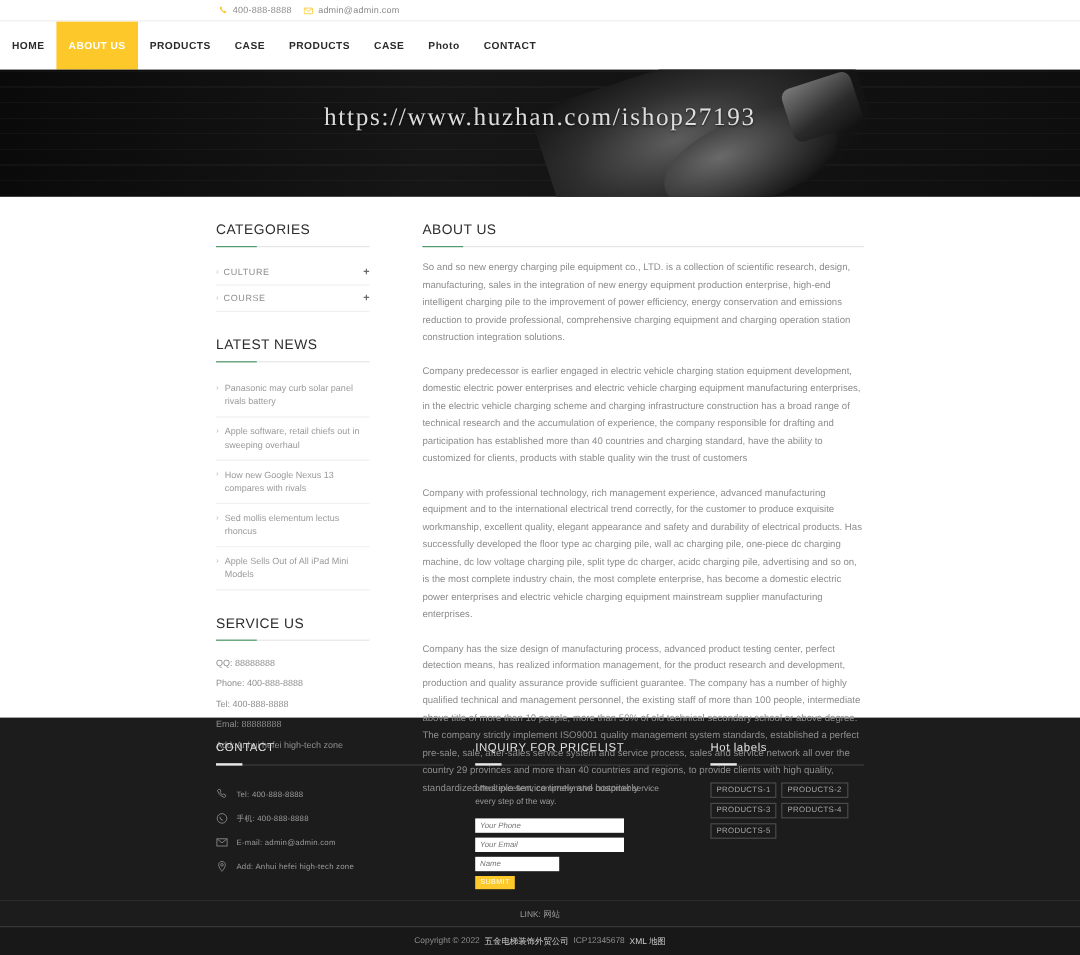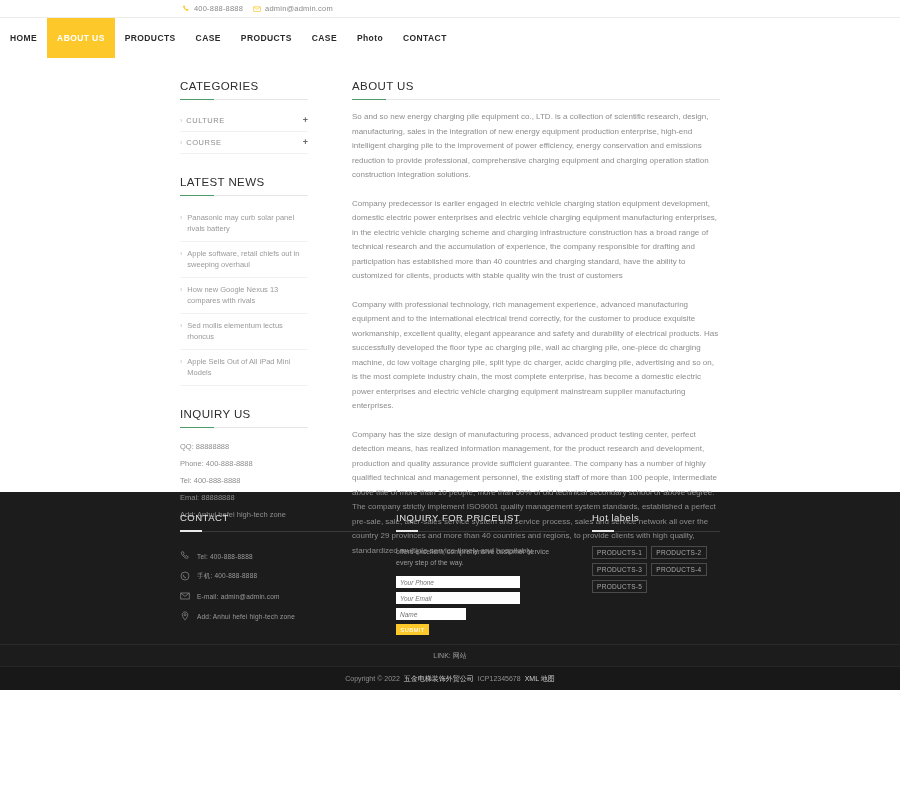"https://www.huzhan.com/ishop27193" div.banner { html: none -> <div> <div></div> <div></div> <div></div> <div></div> <div>https://www.huzhan.com/ishop27193</div> </div> }
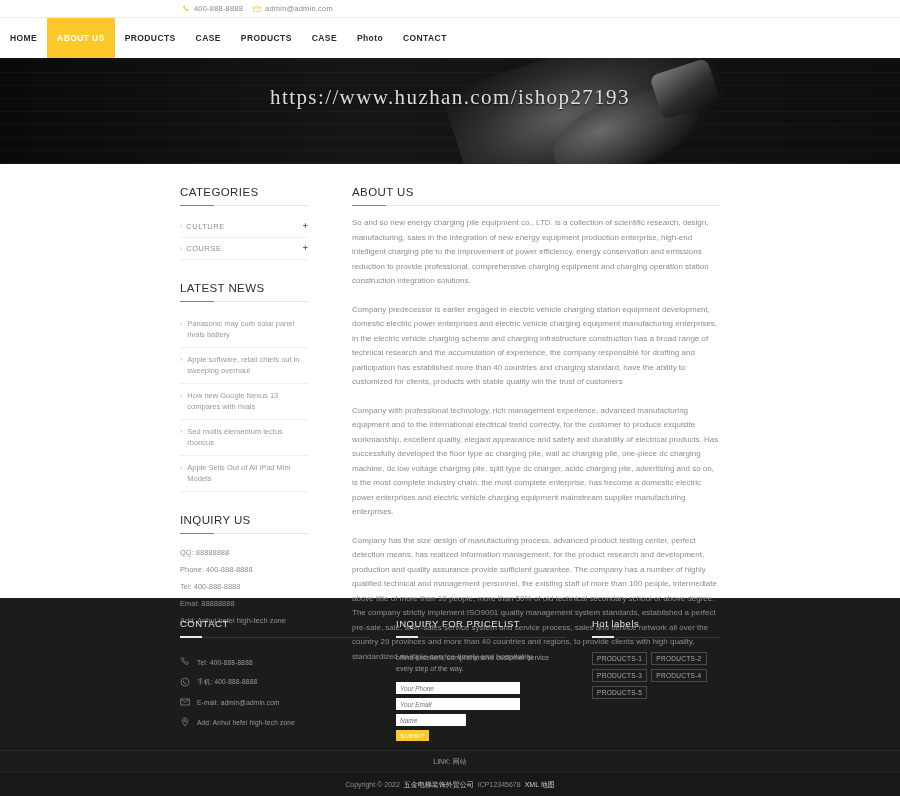"INQUIRY US" div.sb-title { text: INQUIRY -> SERVICE }
